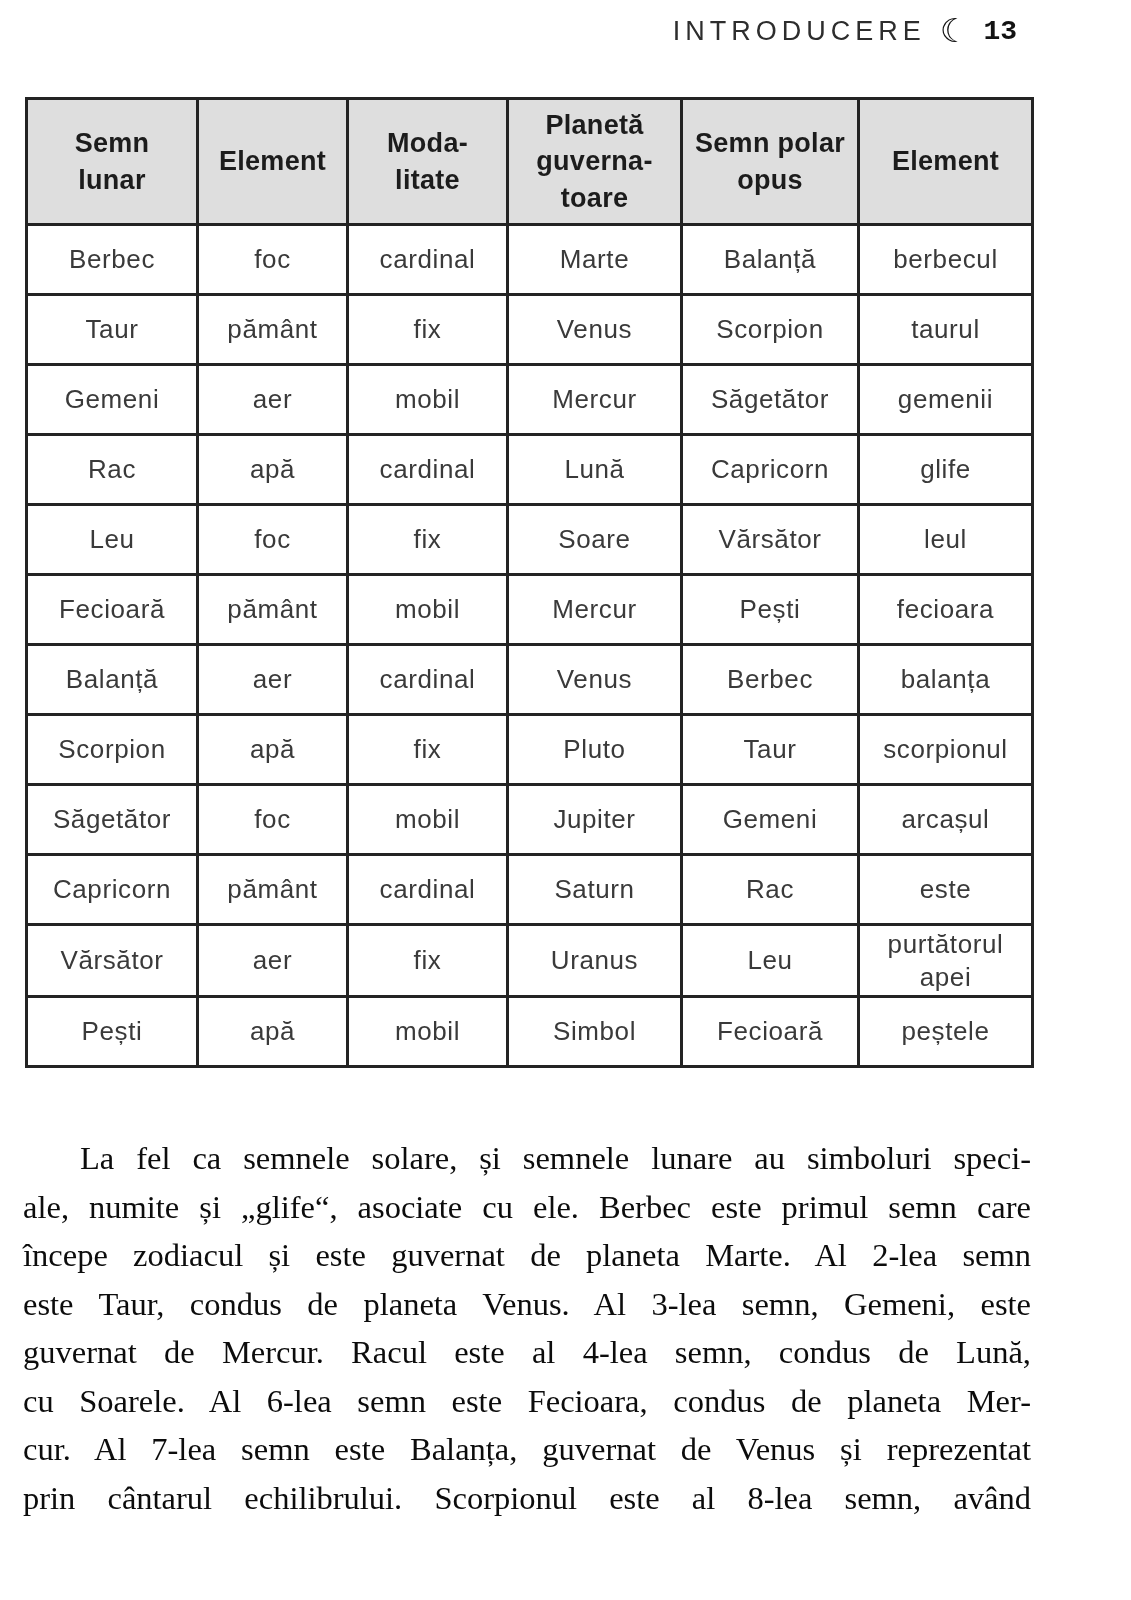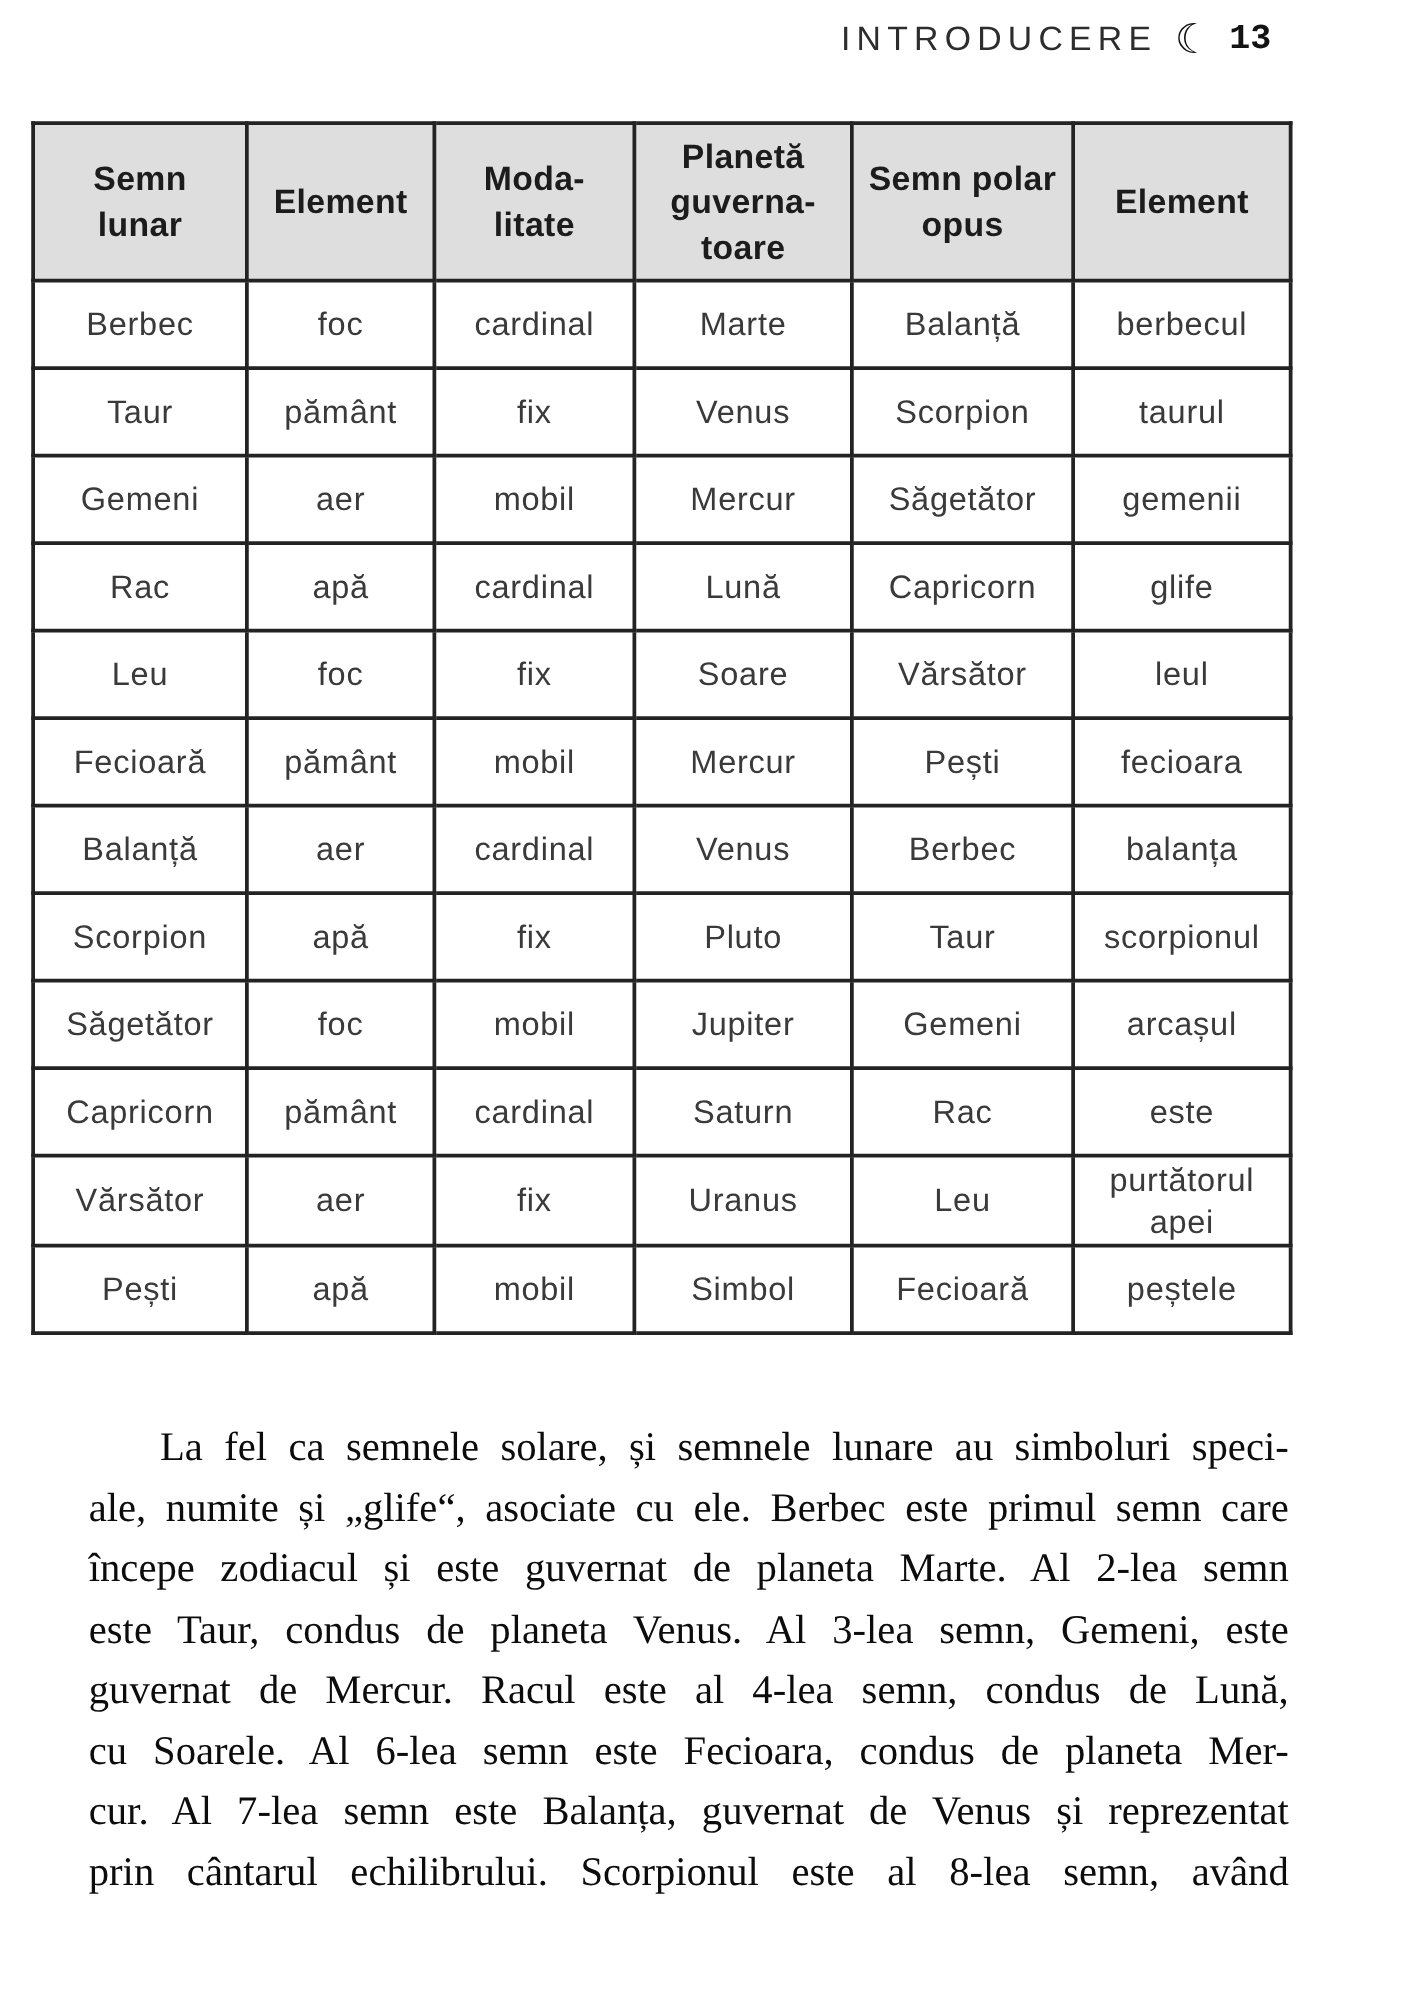"La fel ca semnele solare," .intro-paragraph .tline { margin-left: 48px -> none }
